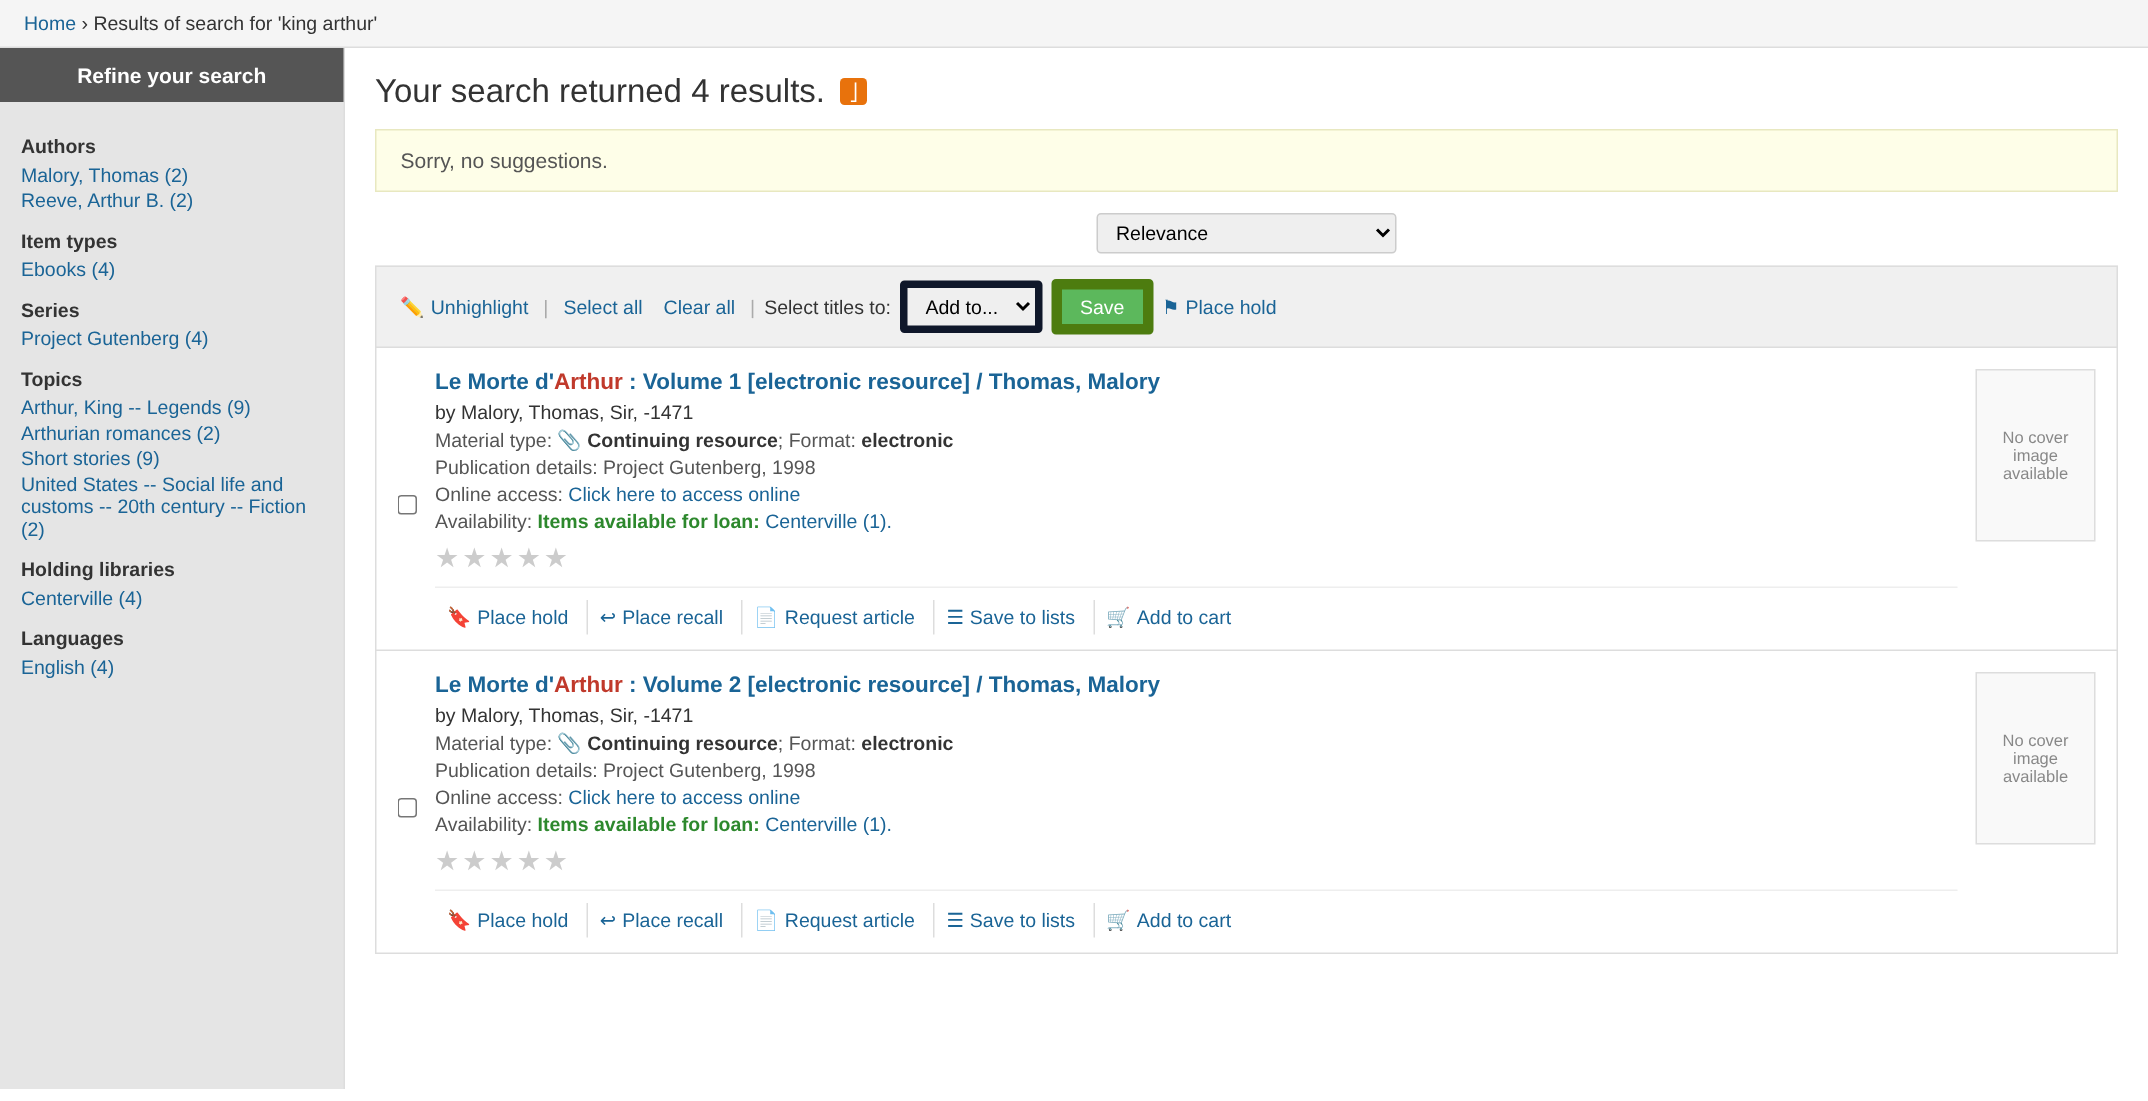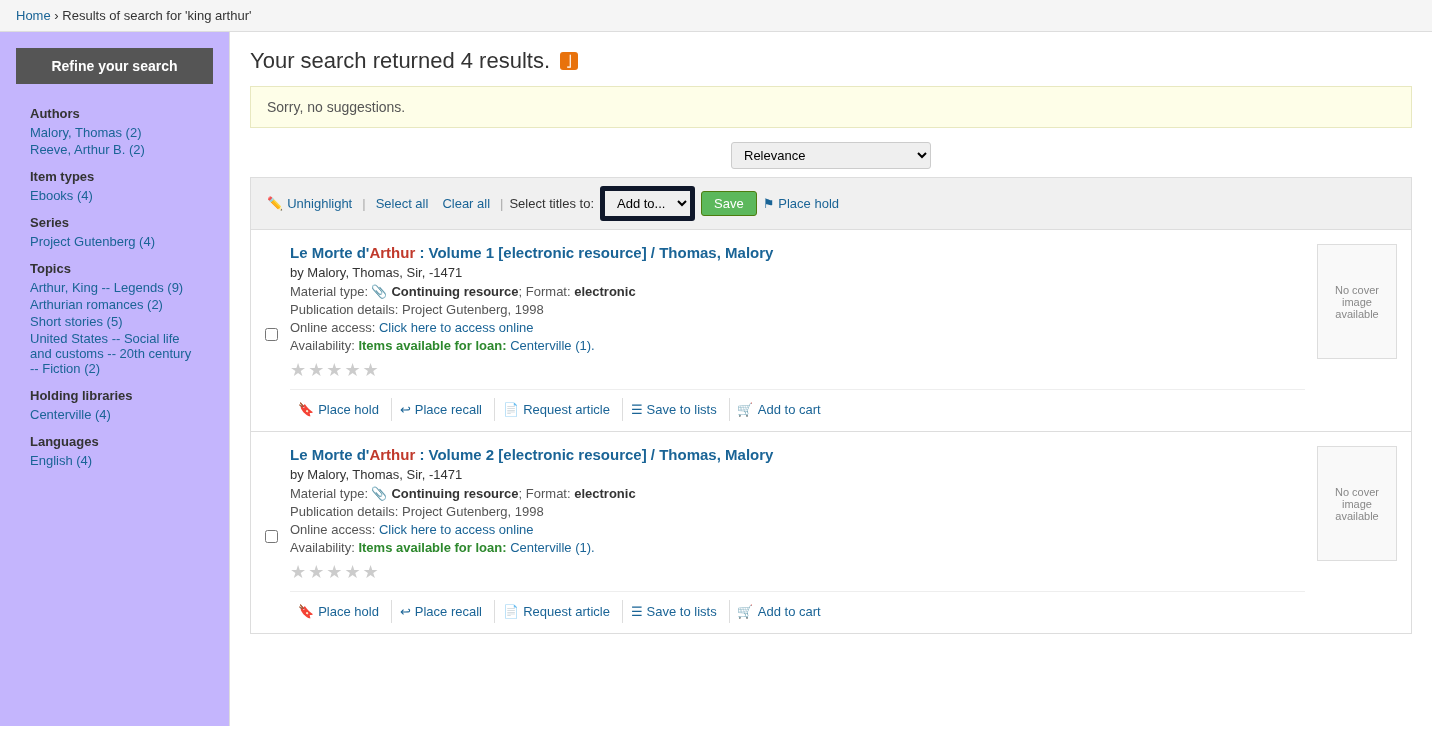"Refine your search" .sidebar { background: #c4b5fd -> #e5e5e5; padding: 16px -> 0 }
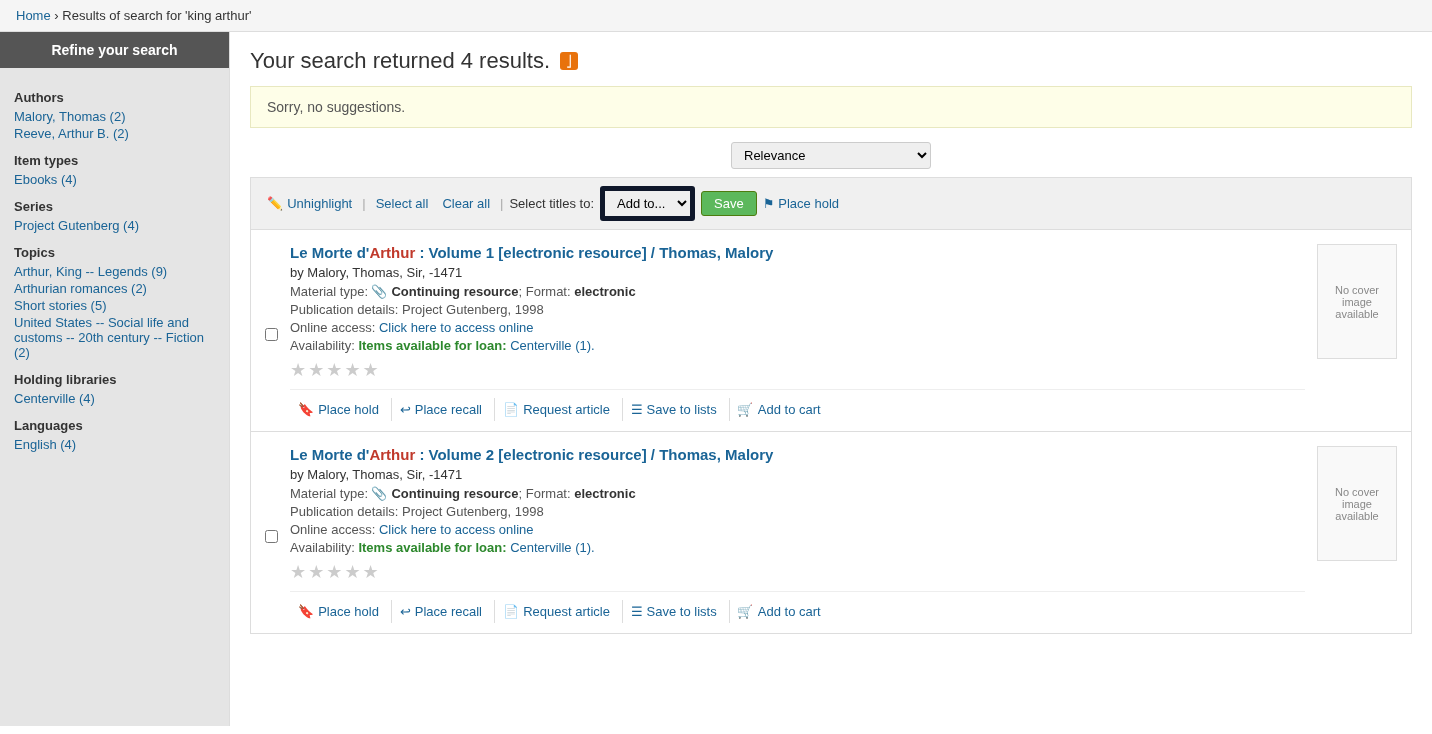"Save" .btn-save { border: 1px solid #4d7c0f -> 7px solid #4d7c0f }
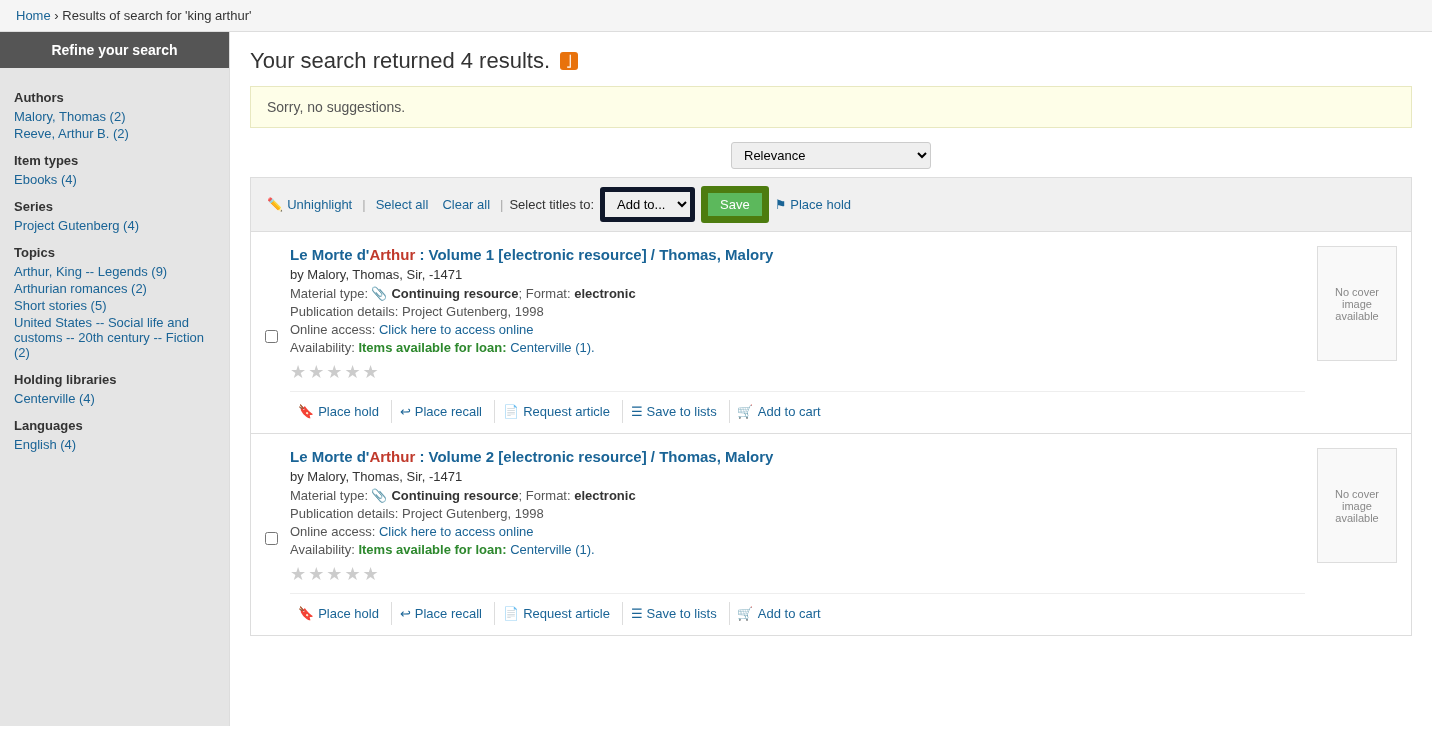"Short stories (5)" a.sidebar-link { text: 5 -> 9 }
